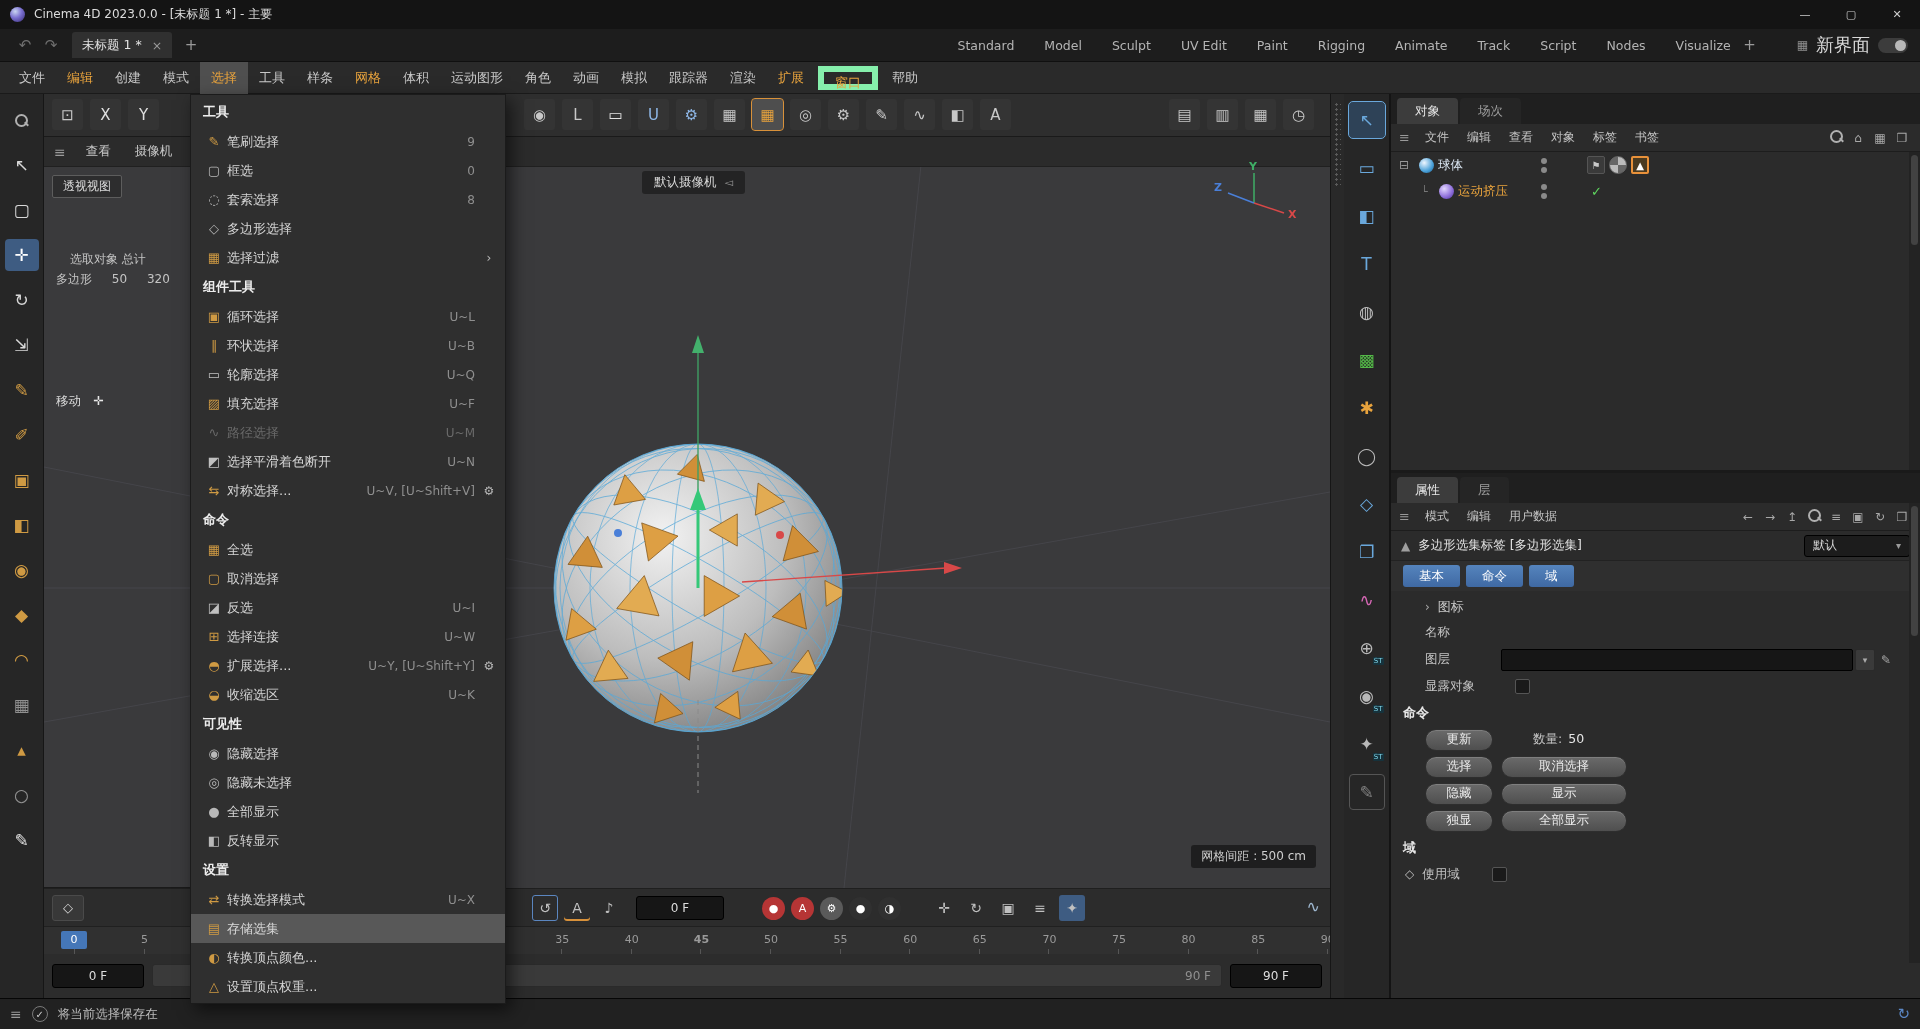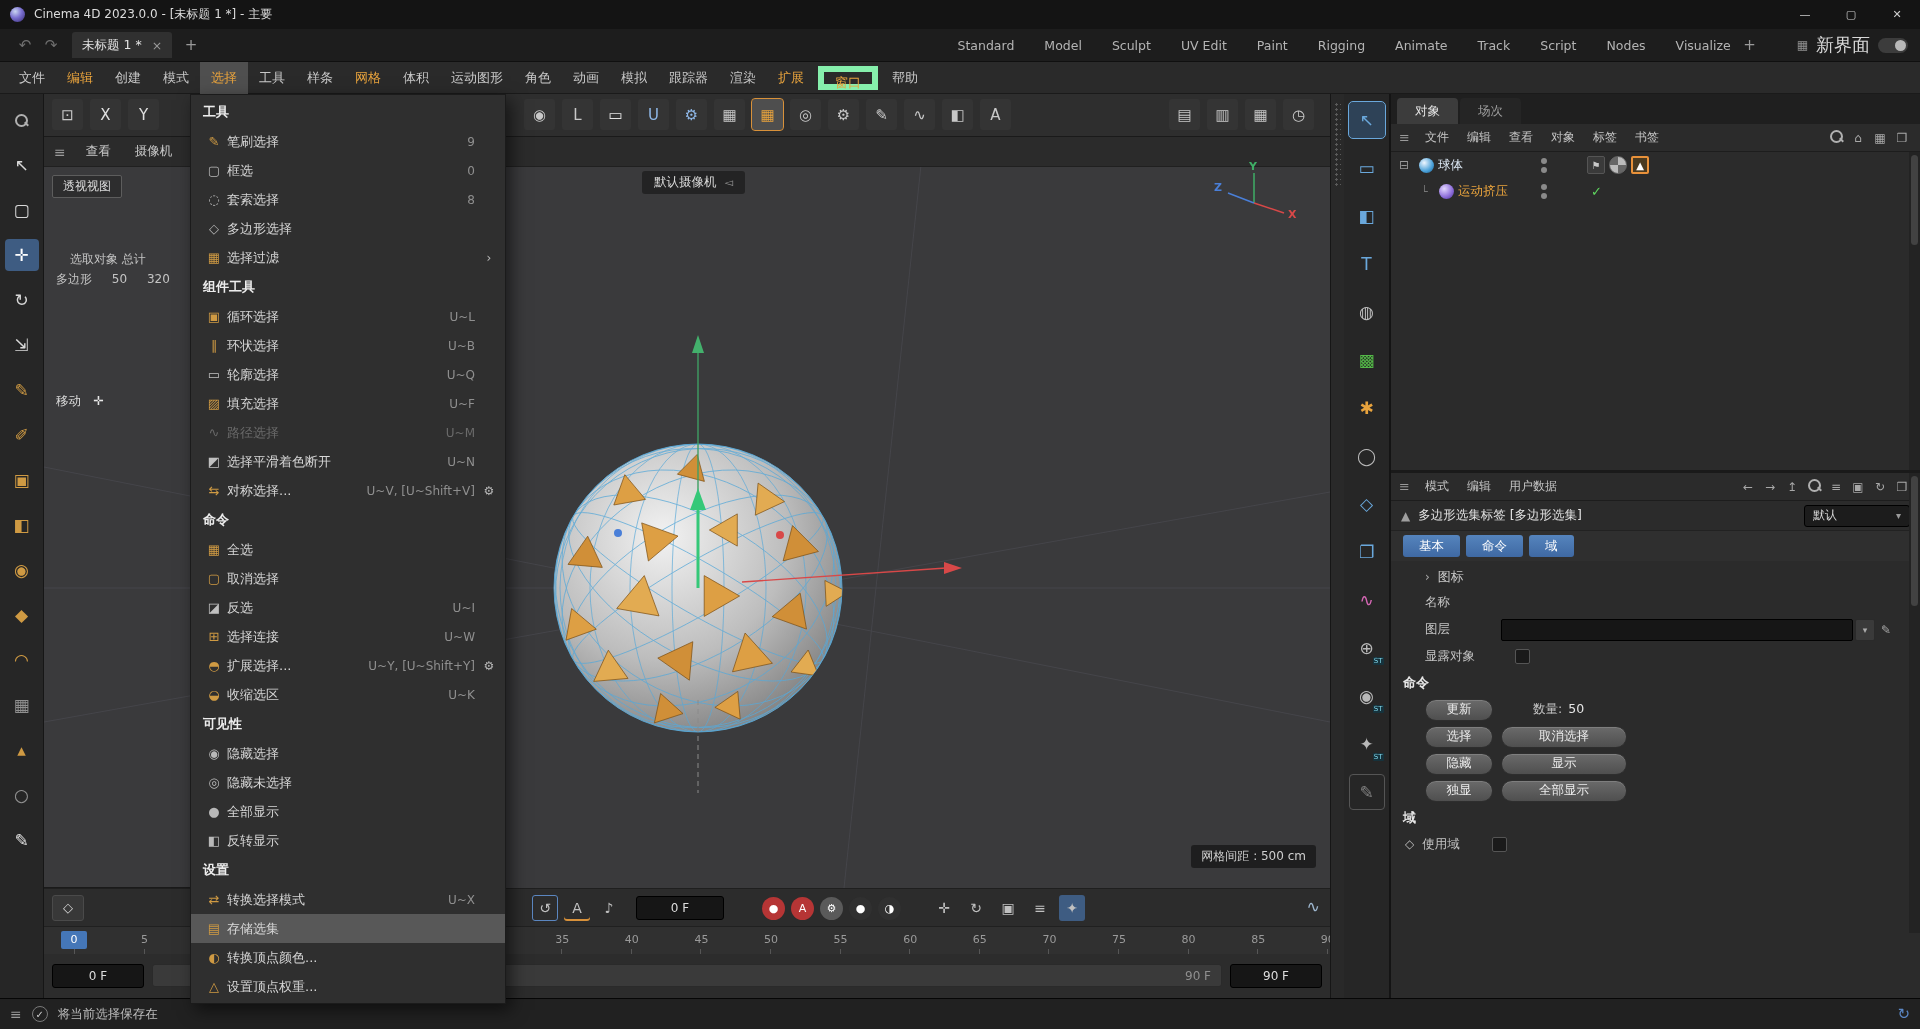"属性" div.ptabs { html: none -> <div> <span>属性</span> <span>层</span> </div> }
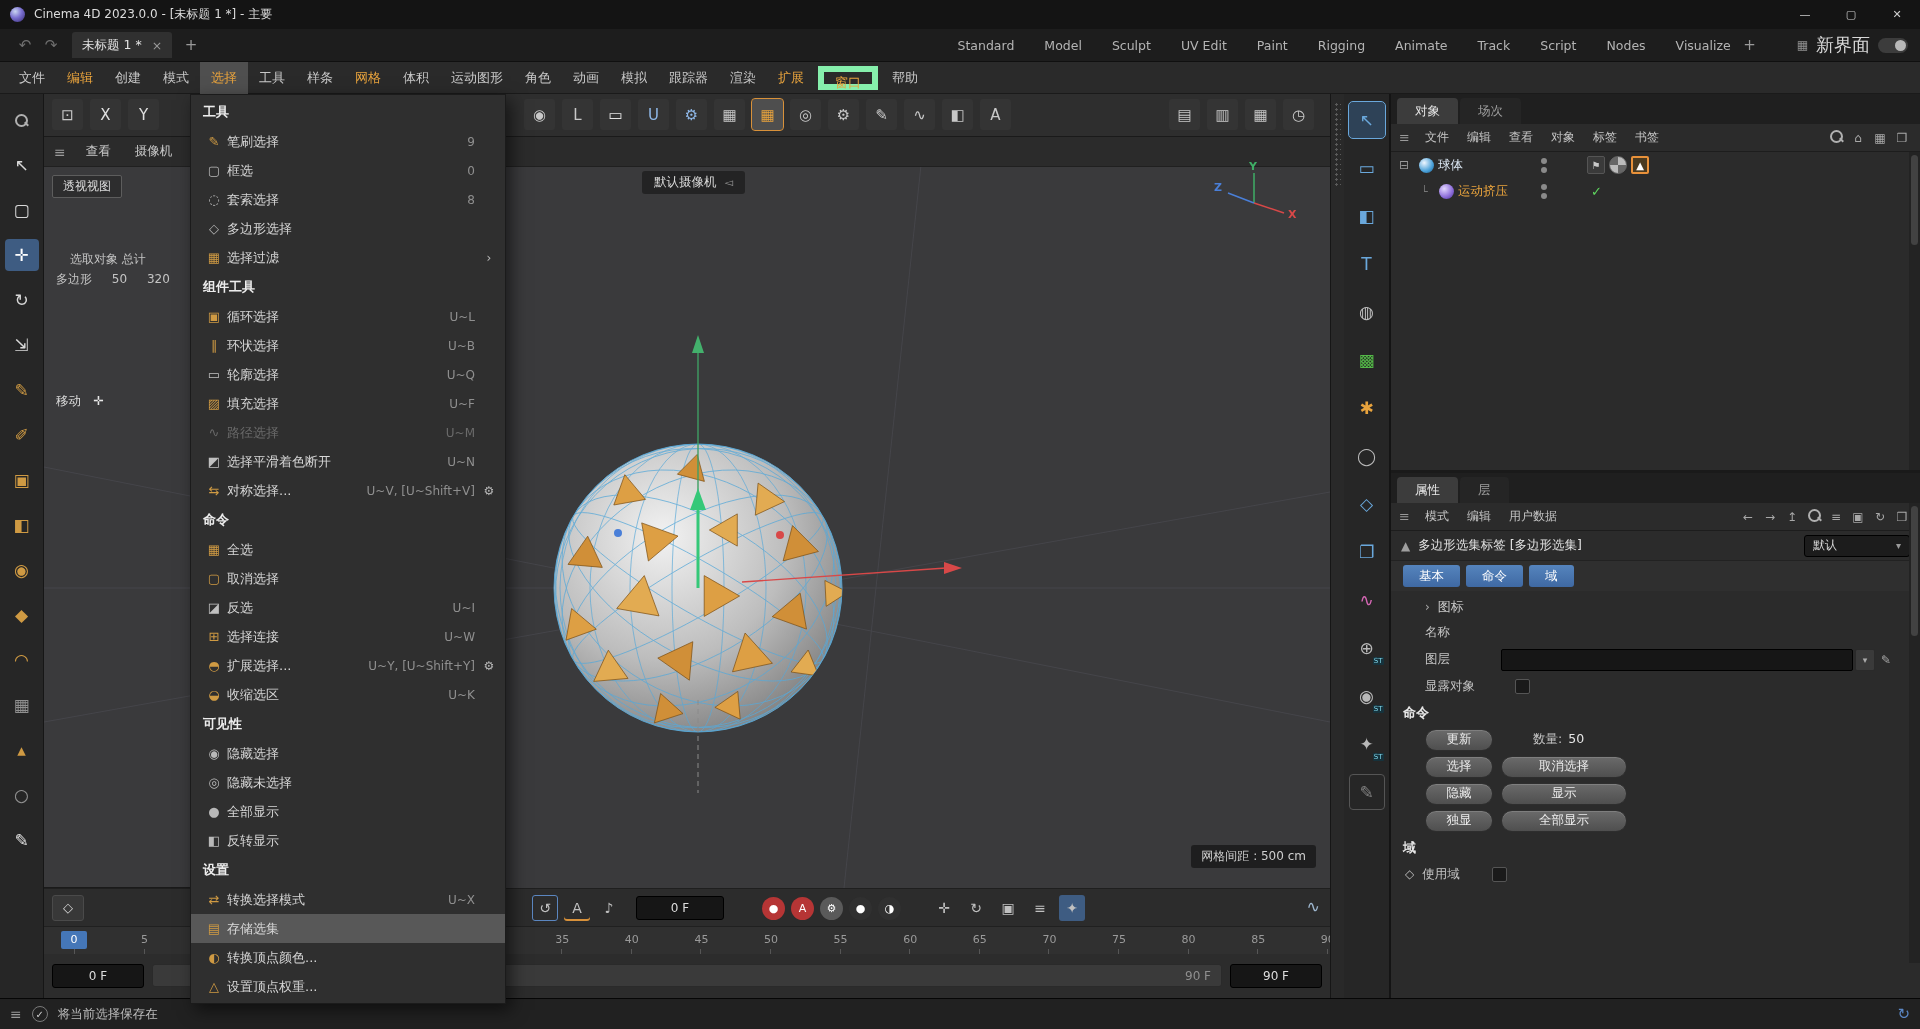"45" div.ticklabel { font-weight: none -> bold }
